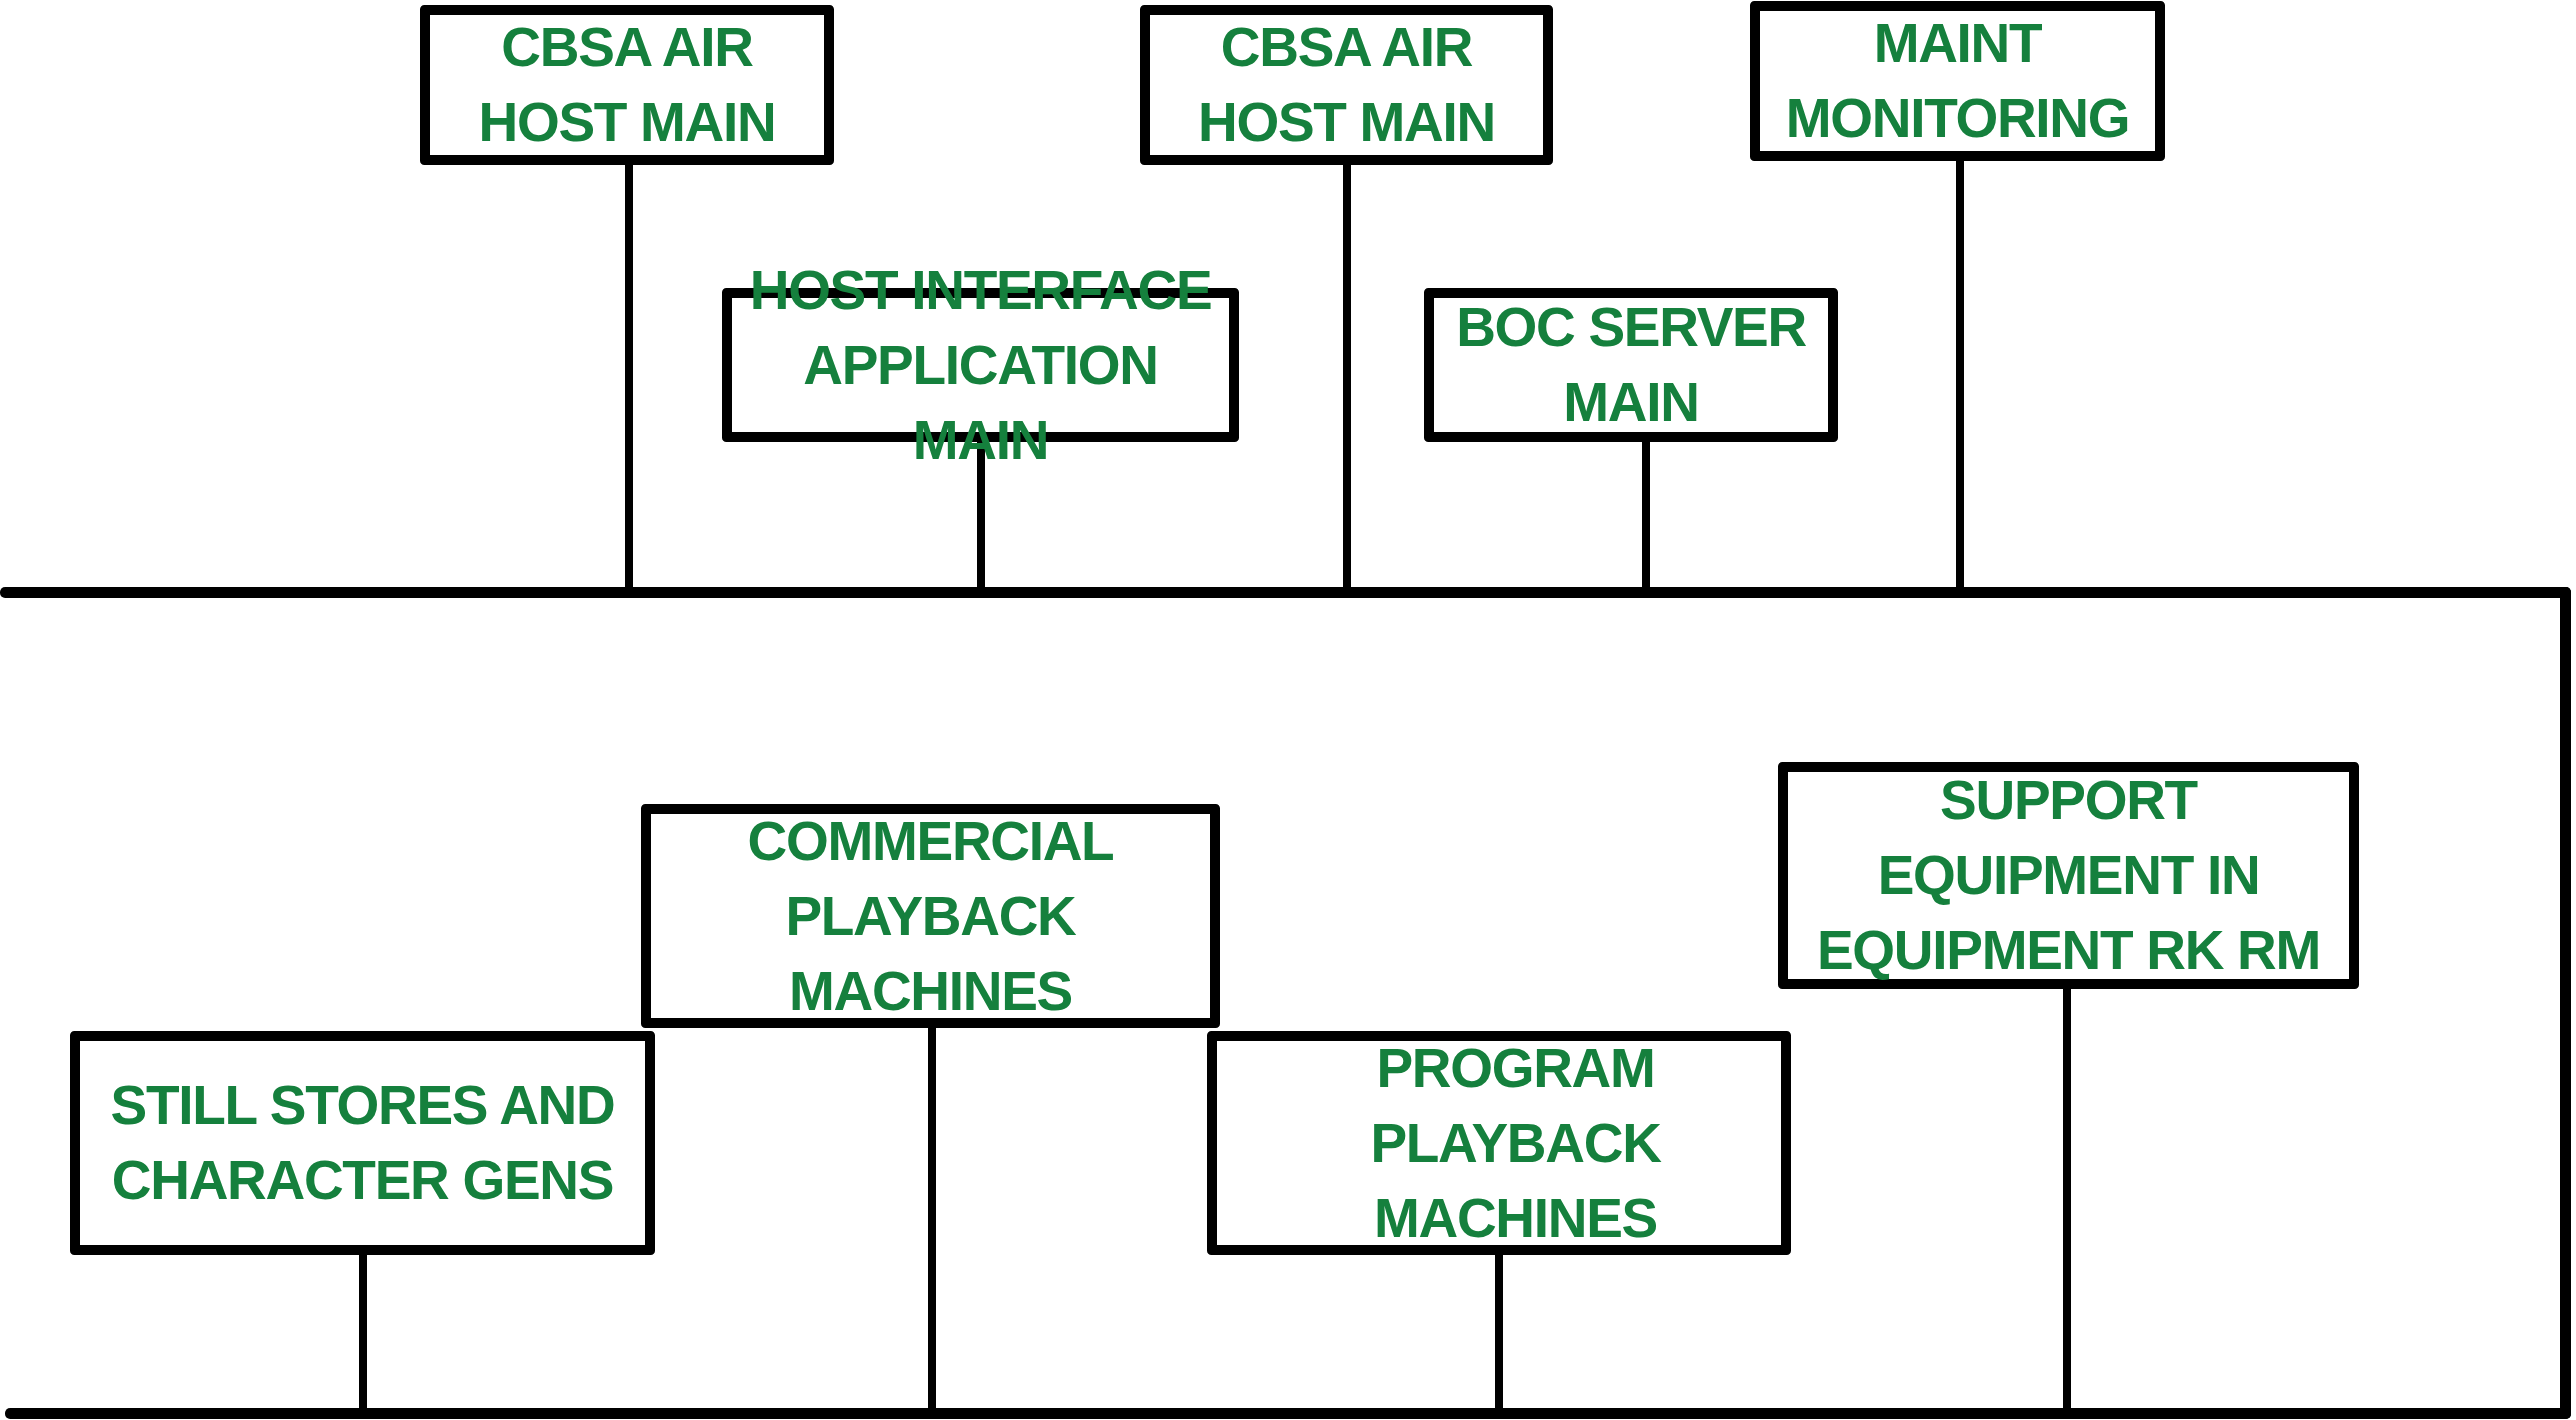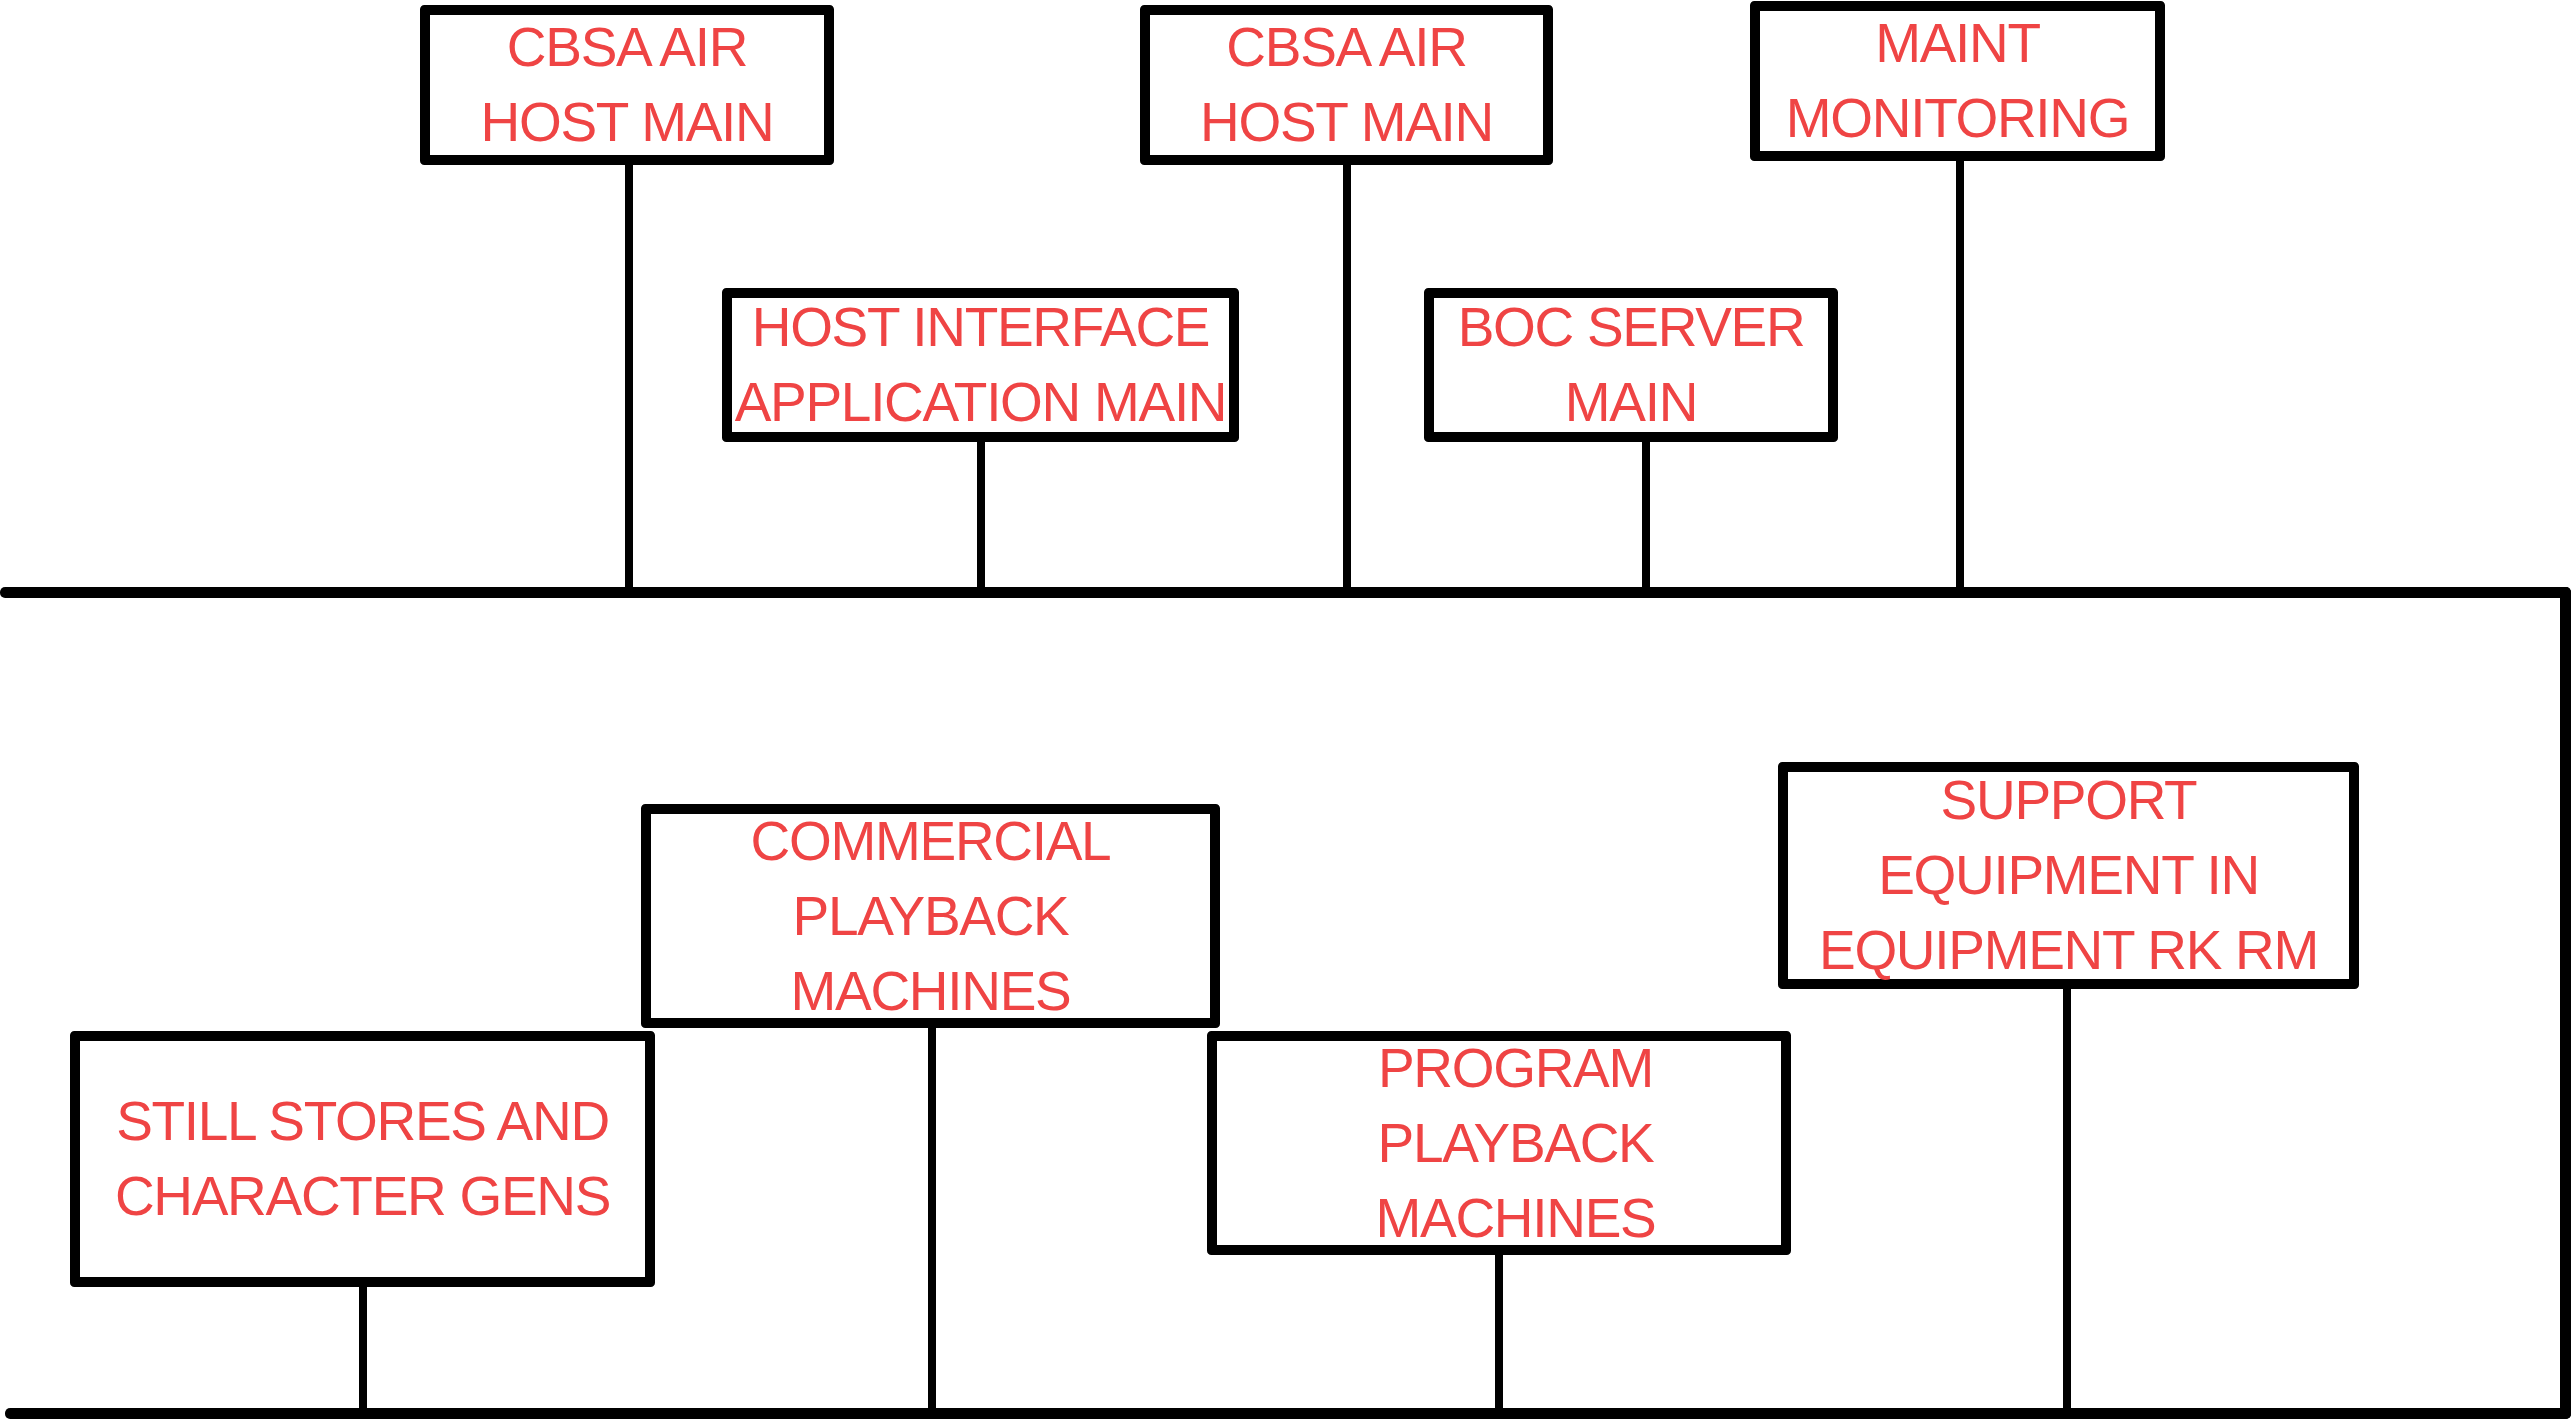"CBSA AIR" .node-label { color: #ef4444 -> #15803d; font-weight: none -> bold }
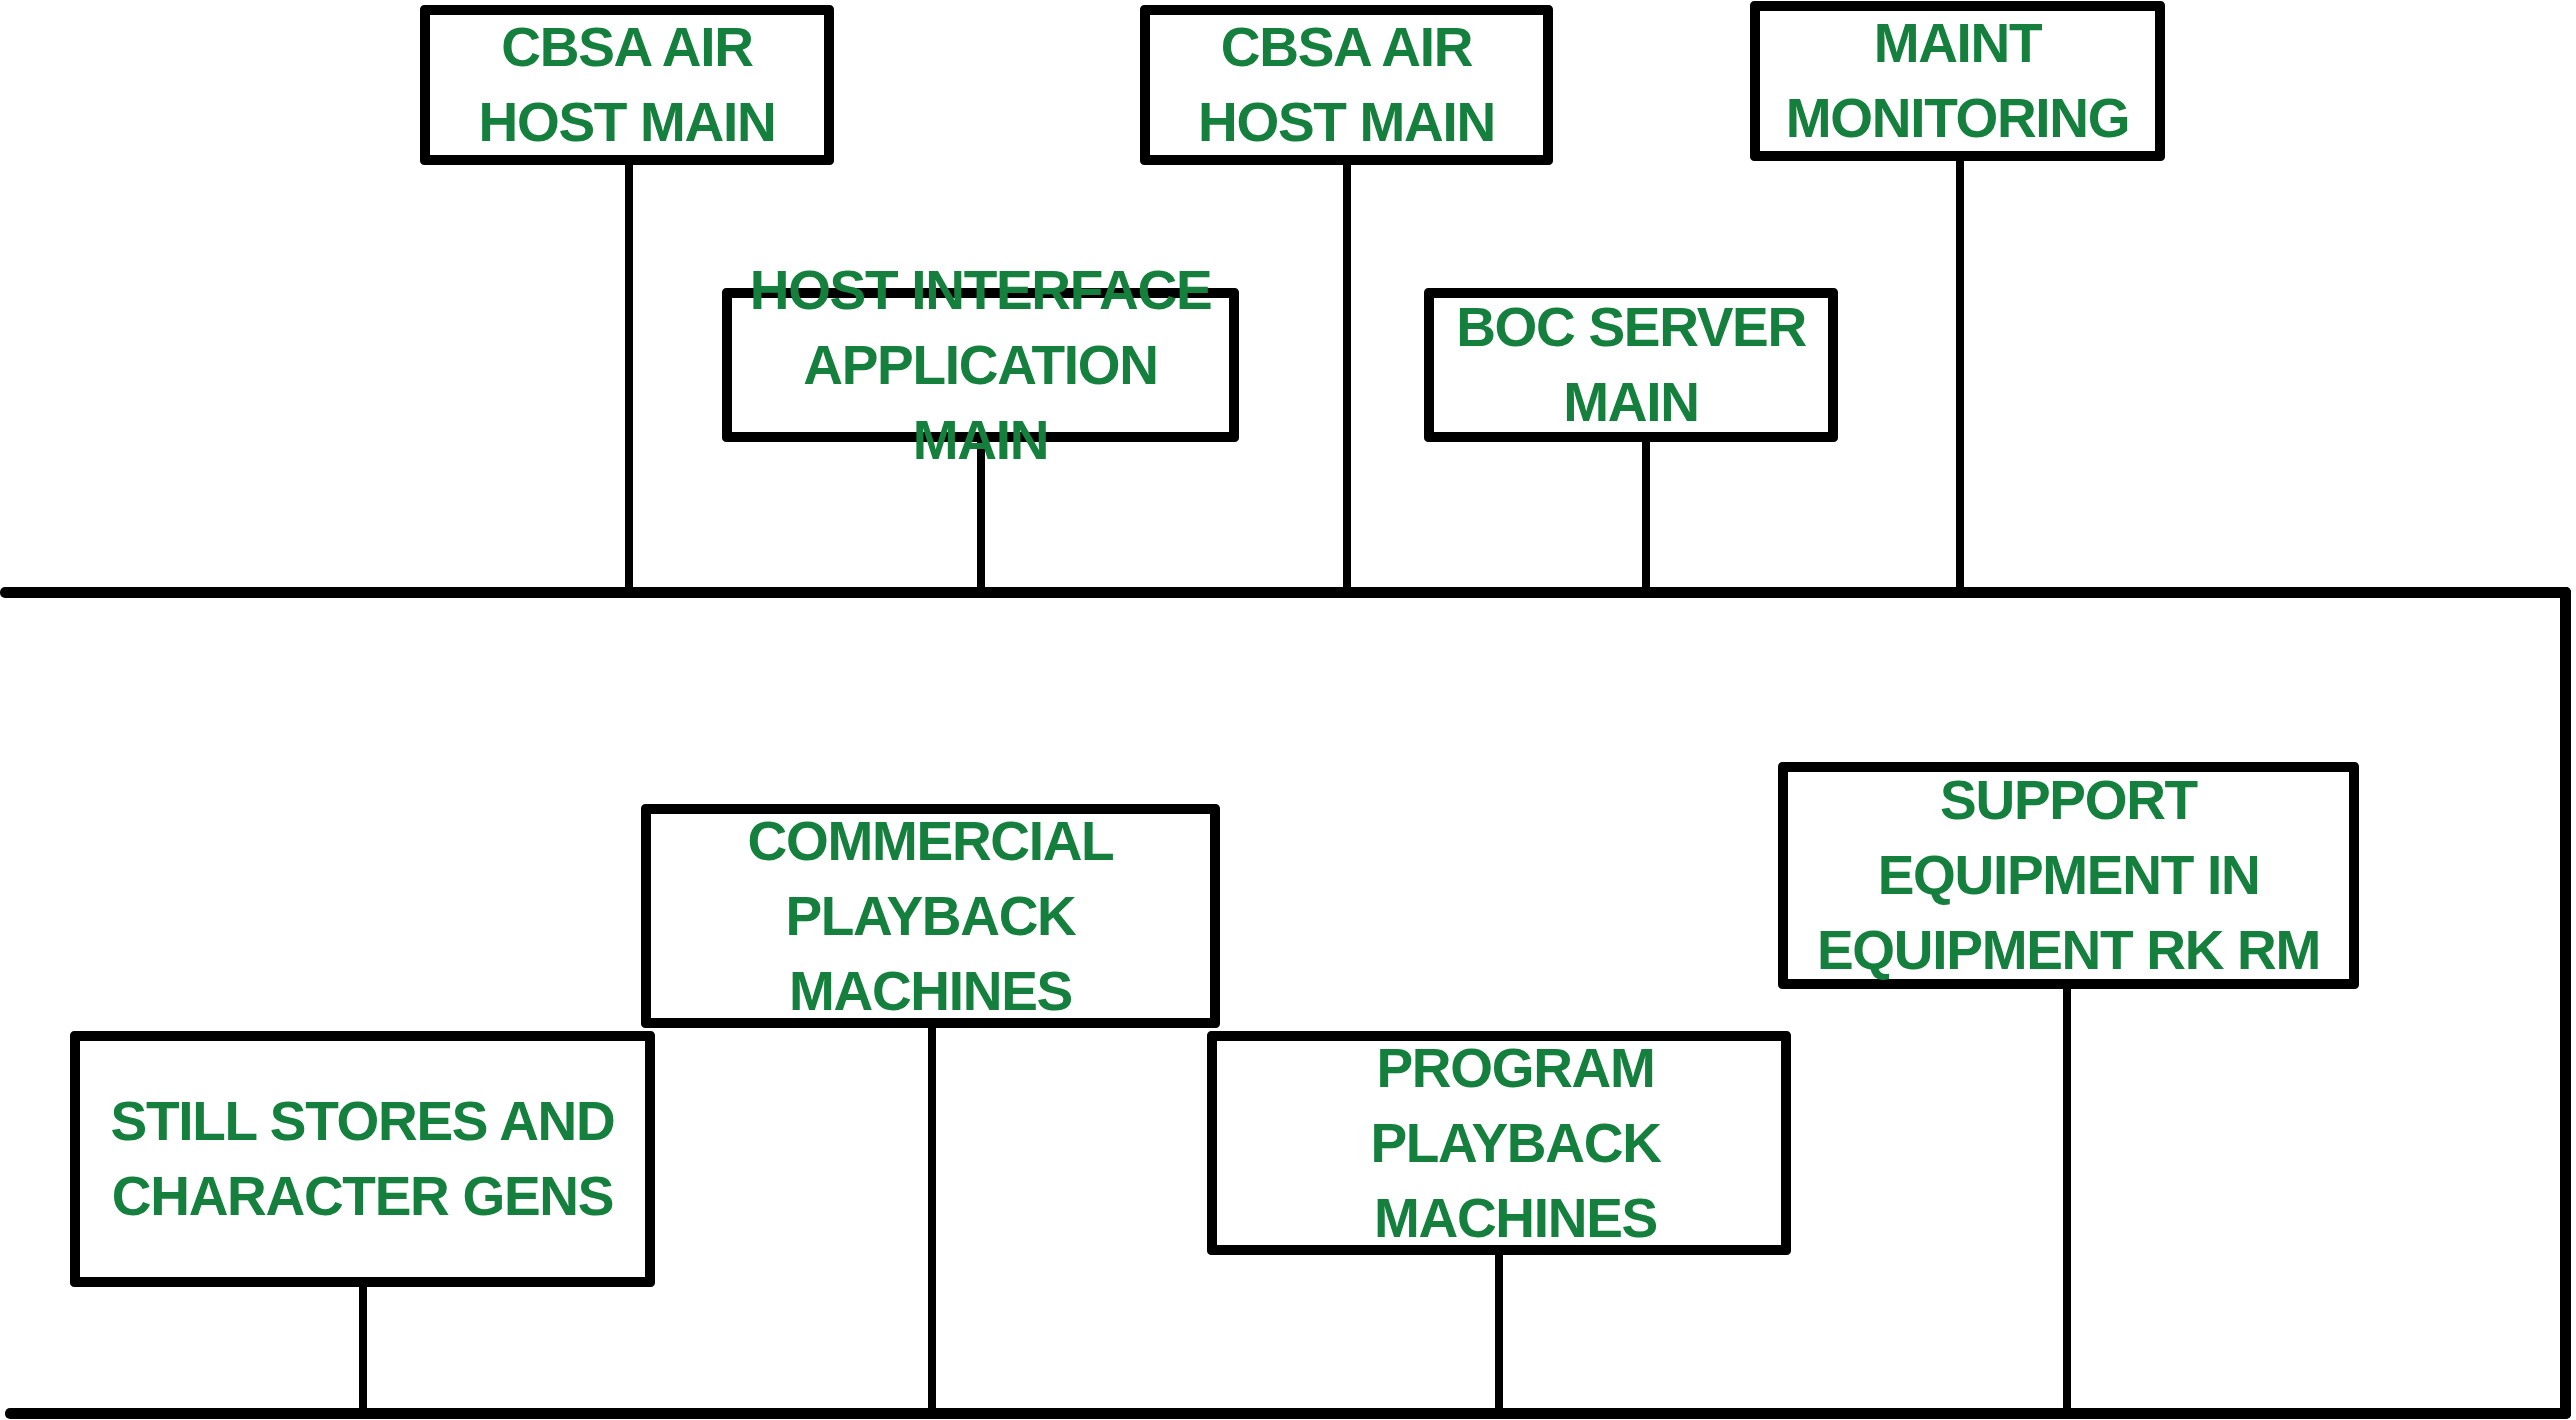"STILL STORES AND" .n8 { height: 256px -> 224px }
